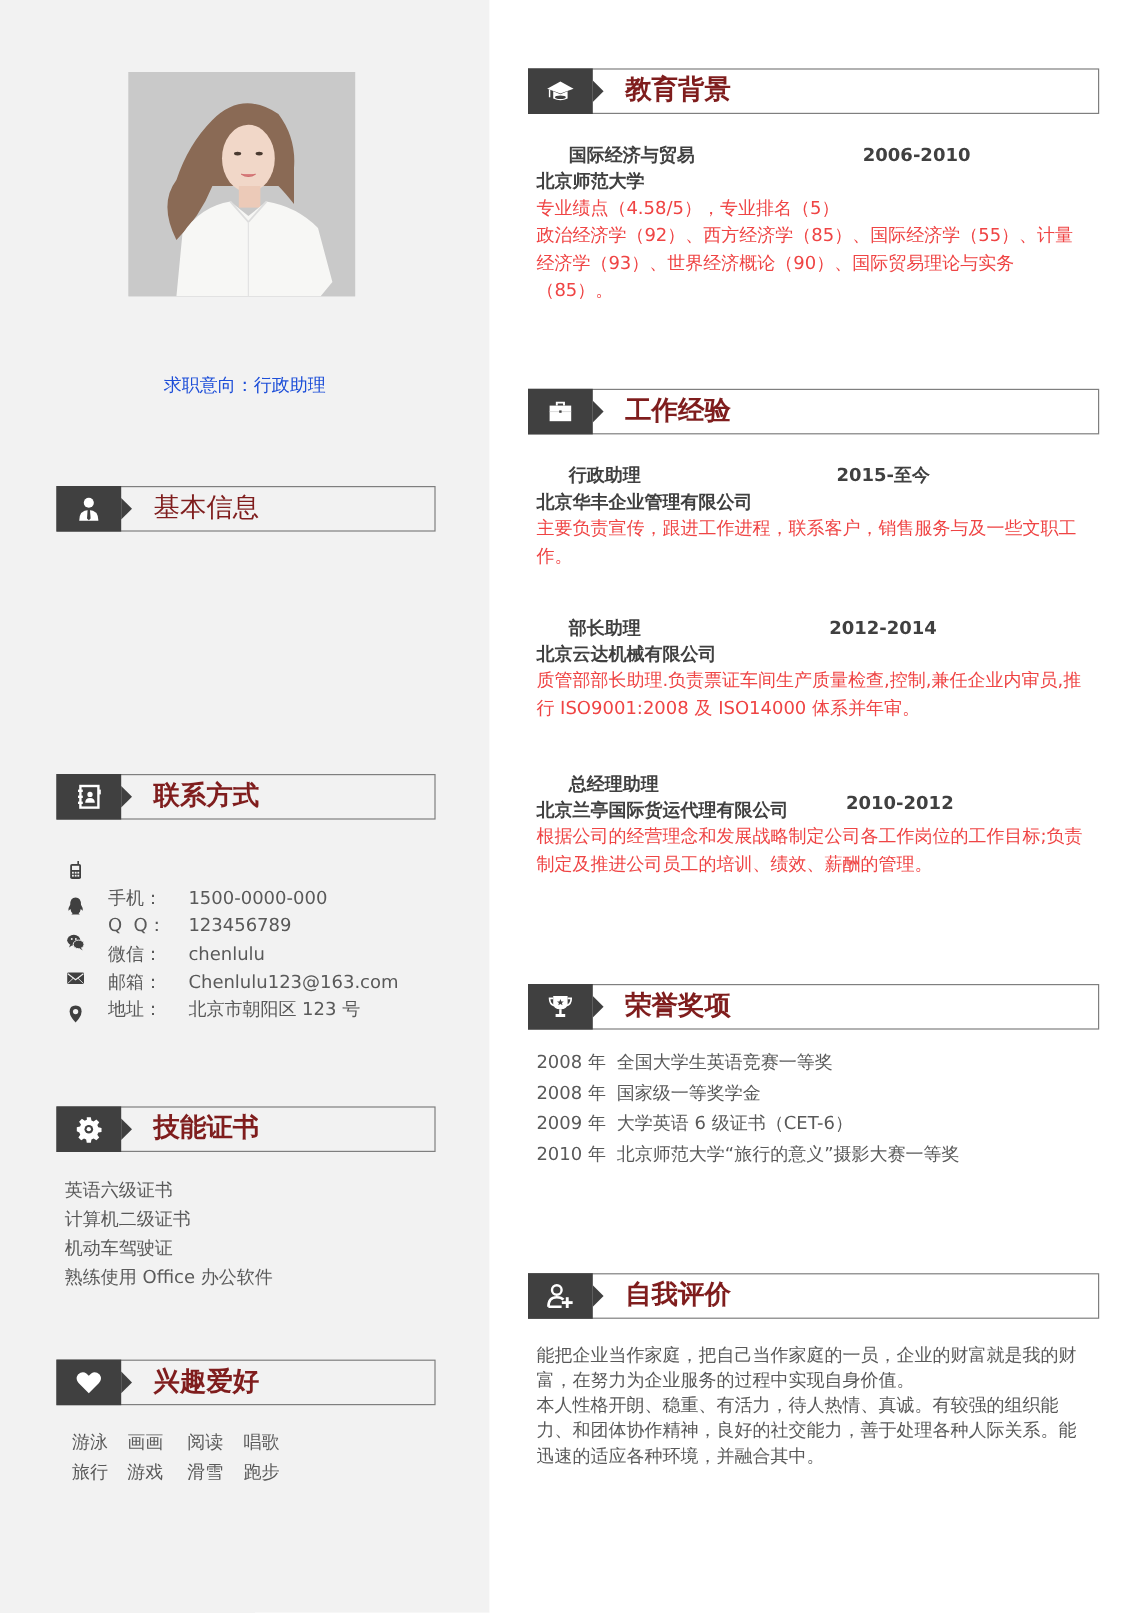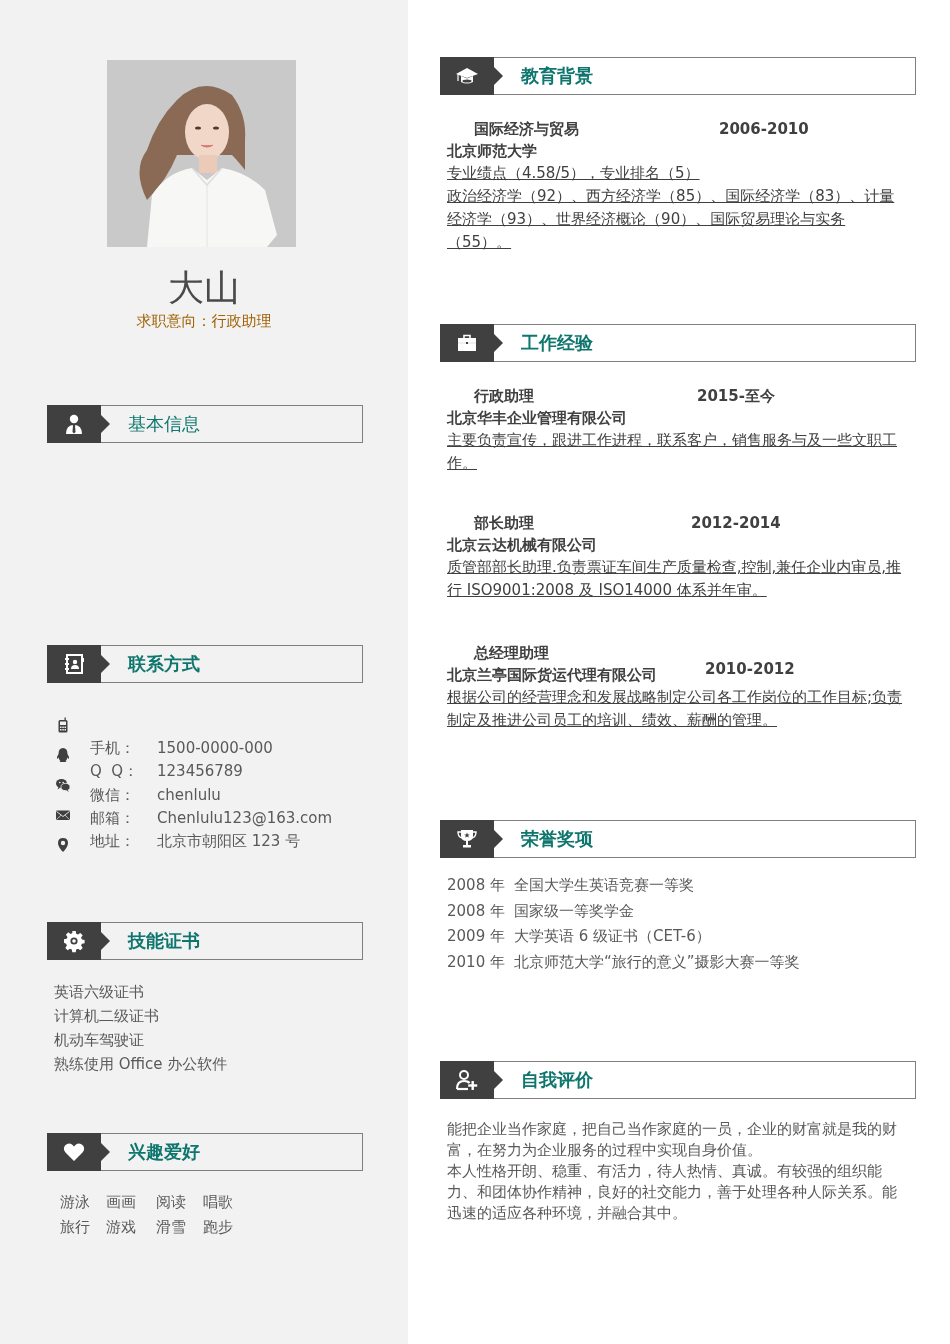"教育背景" .sec-head .title { color: #0f766e -> #7f1d1d; font-size: 18px -> 22px }
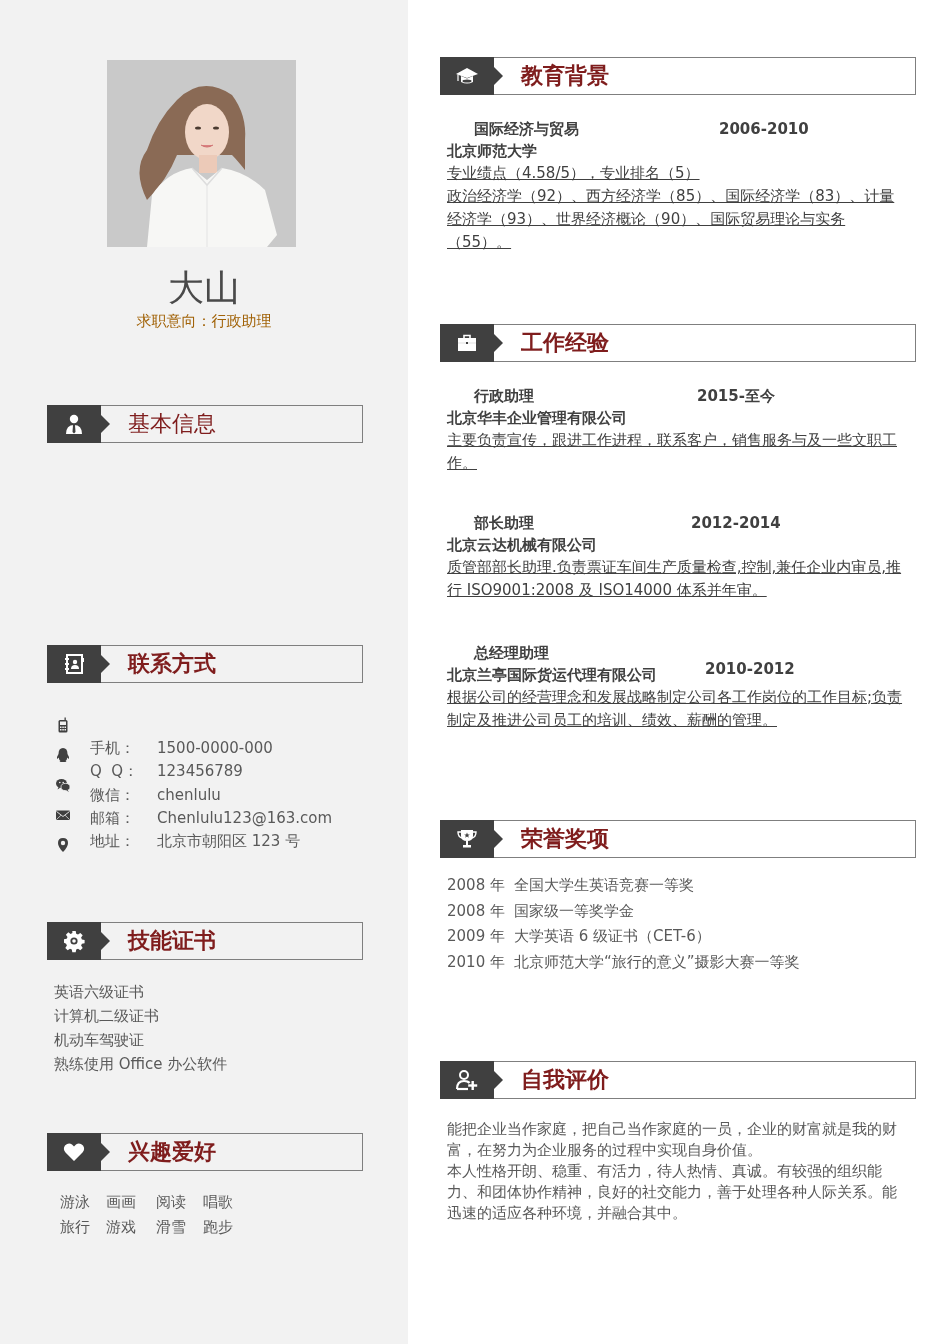"专业绩点（4.58/5），专业排名（5）" .block .desc { color: #404040 -> #ef4444; text-decoration: underline -> none }
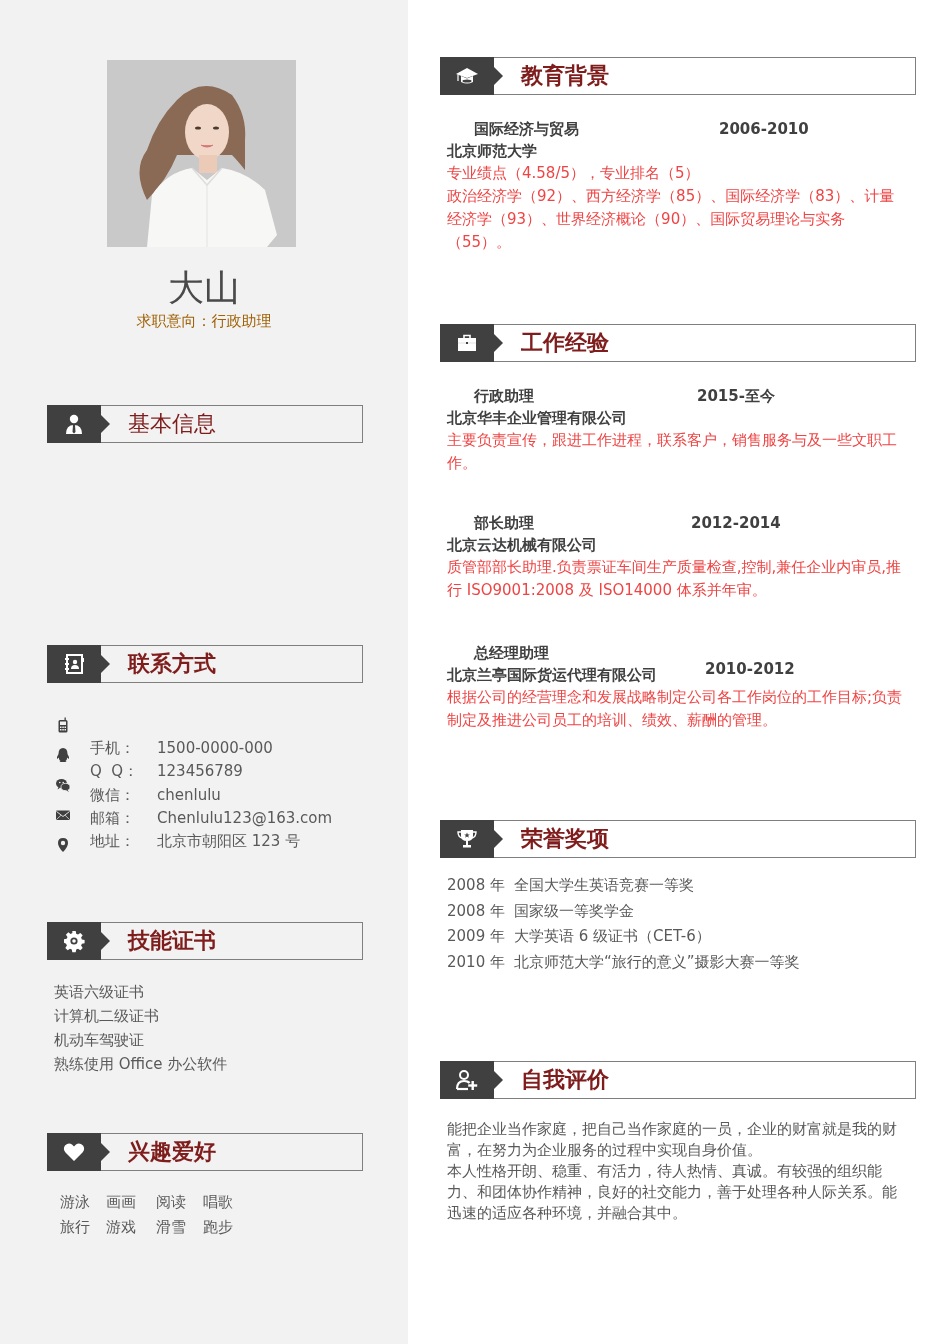"政治经济学（92）、西方经济学（85）、国际经济学（83）、计量经济学（93）、" div.desc { text: 83）、计量经济学（93）、世界经济概论（90）、国际贸易理论与实务（55 -> 55）、计量经济学（93）、世界经济概论（90）、国际贸易理论与实务（85 }
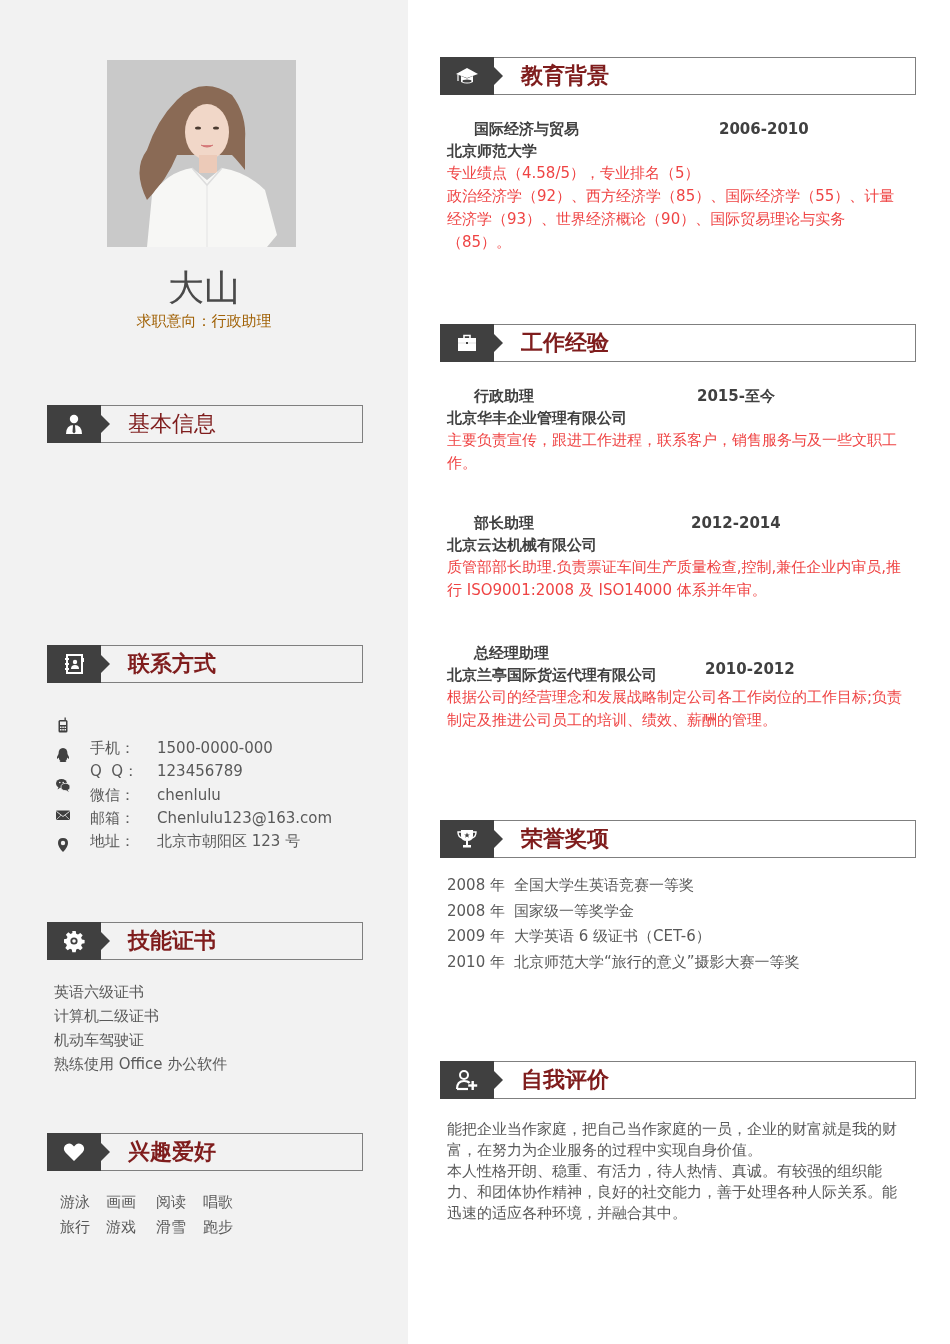"大山" div.name { html: <div>大山</div> -> none }
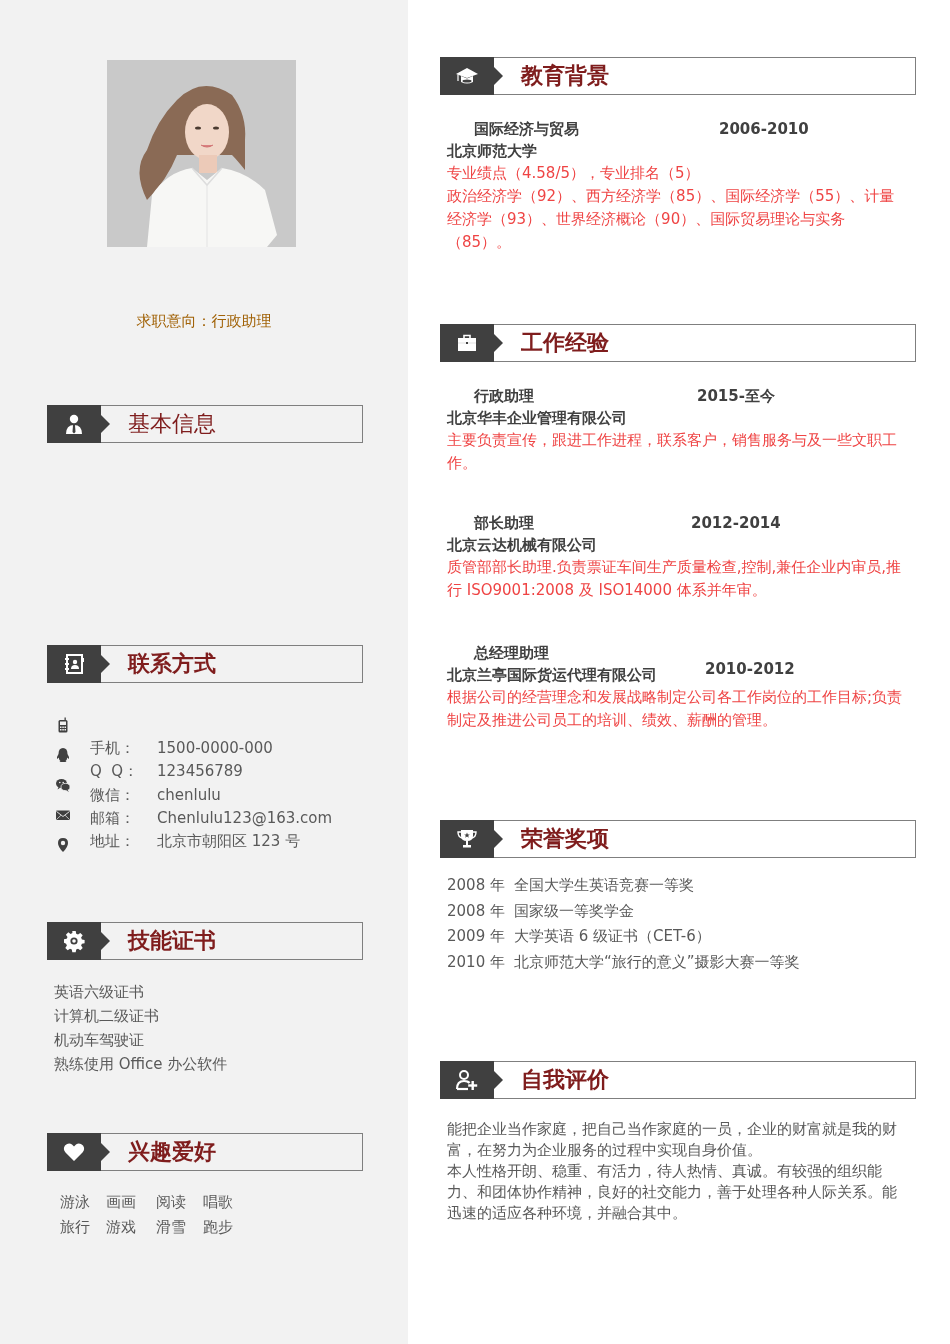"求职意向：行政助理" .intent { color: #a16207 -> #1d4ed8 }
